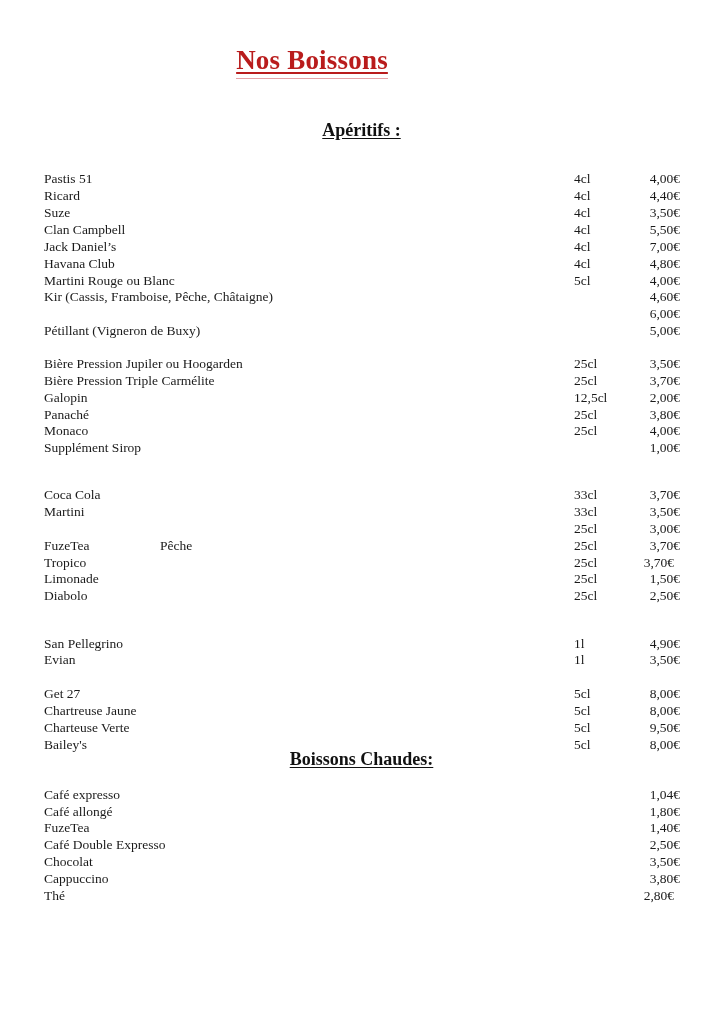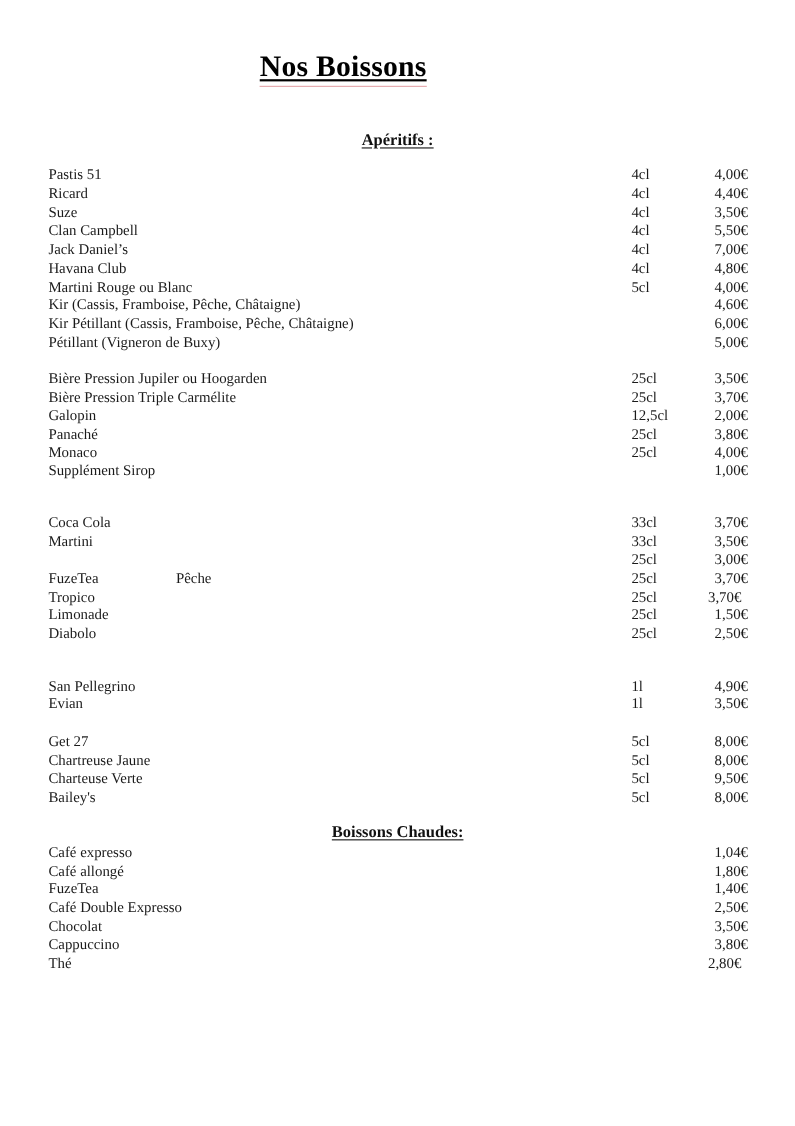"Nos Boissons" .title { color: #000000 -> #b91c1c }
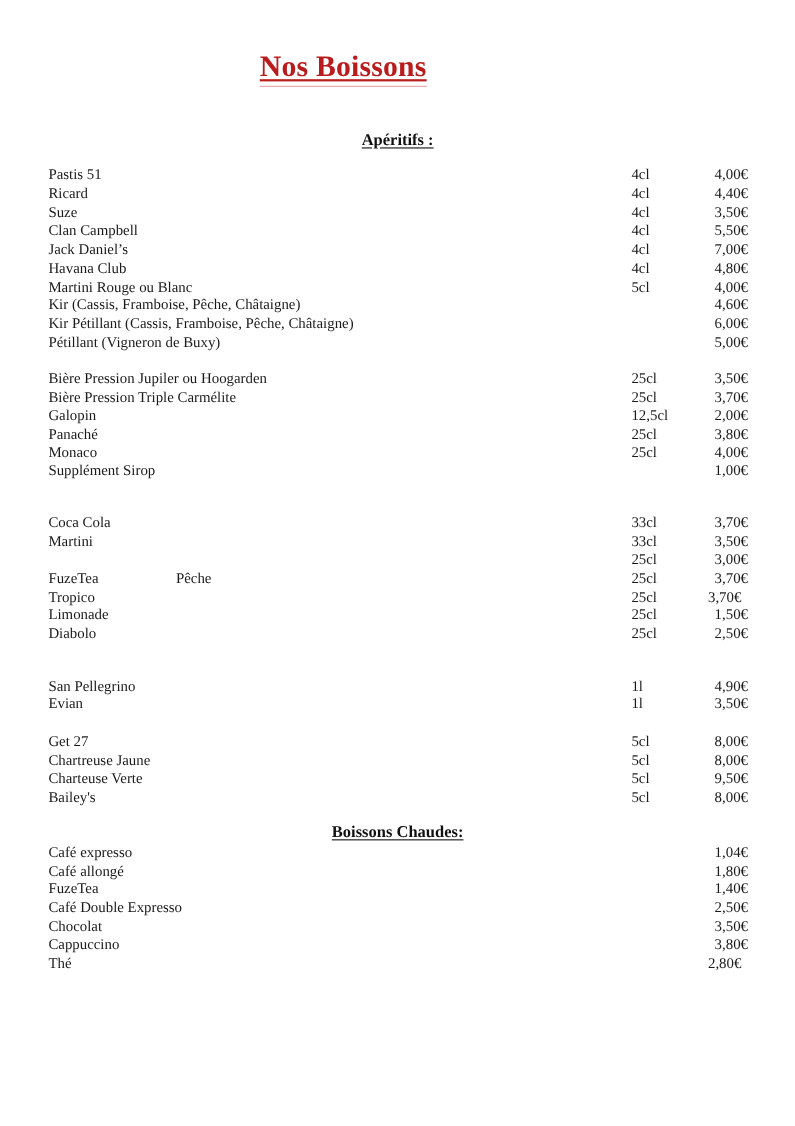"Apéritifs :" .section-head { font-size: 15px -> 18px }
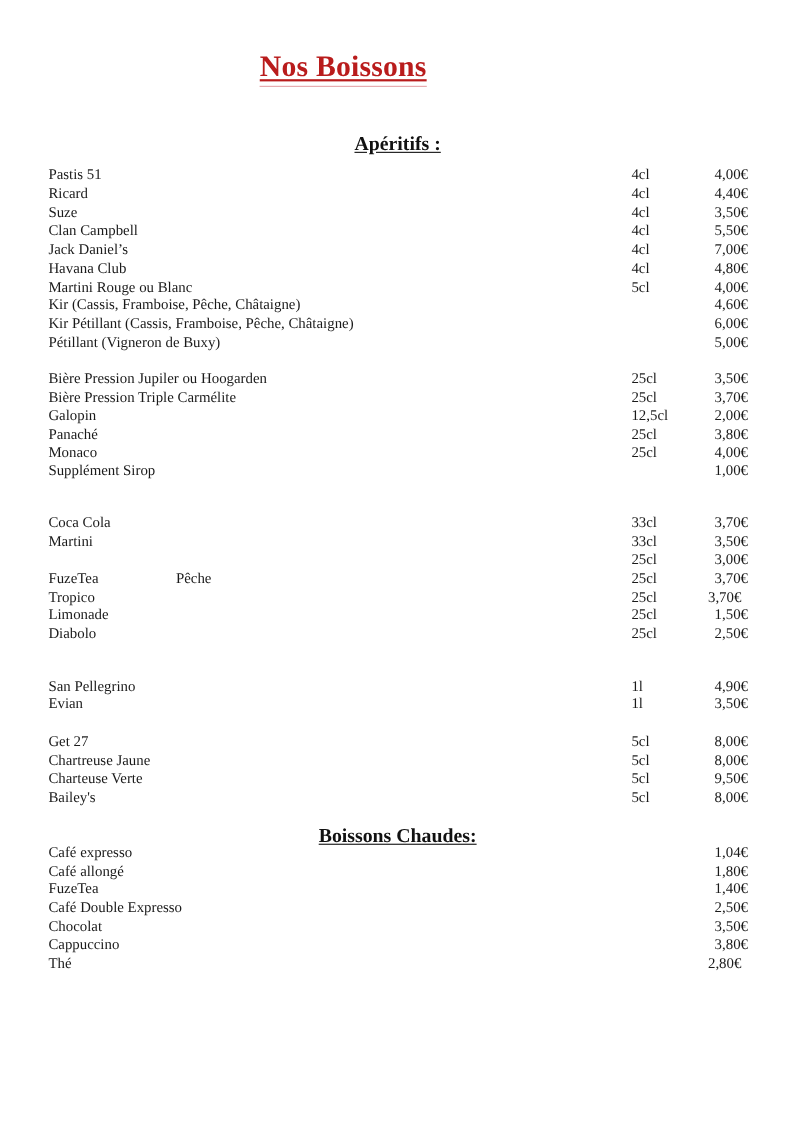"Pastis 51" .row { margin-top: none -> 20px }
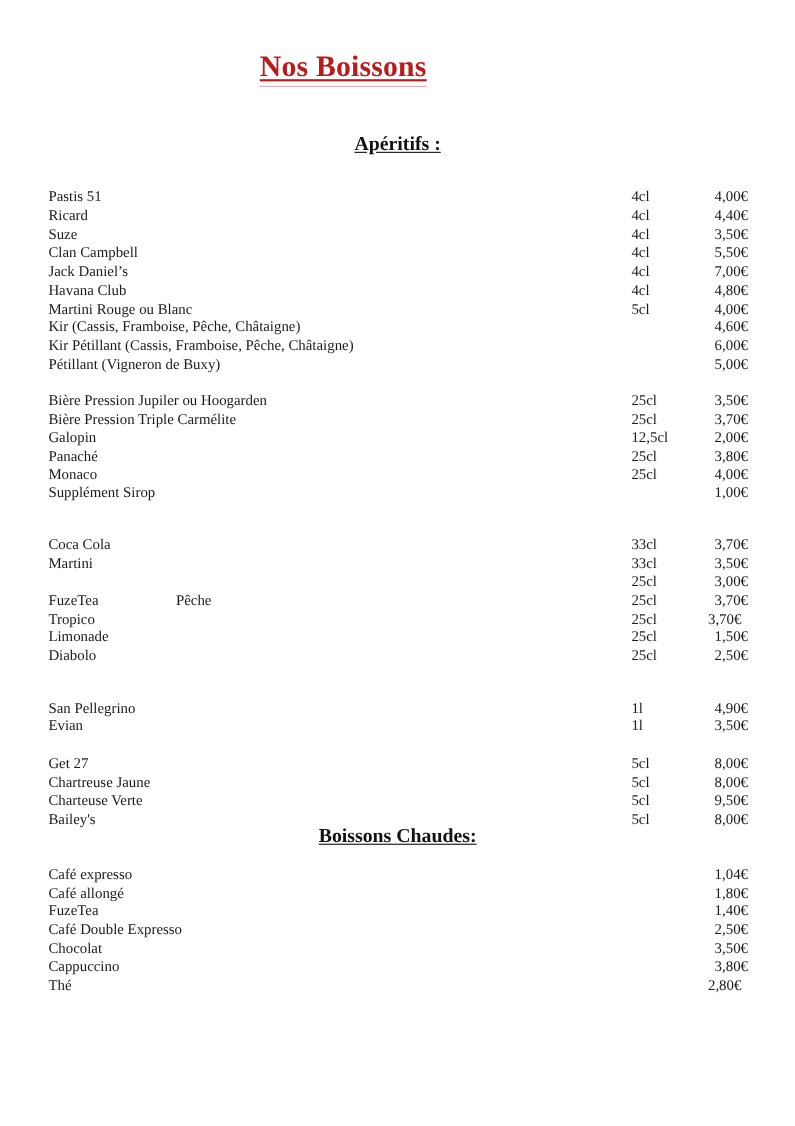"Kir Pétillant (Cassis, Framboise, Pêche," span.name { html: <span>Kir Pétillant (Cassis, Framboise, Pêche, Châtaigne)</span> -> none }
